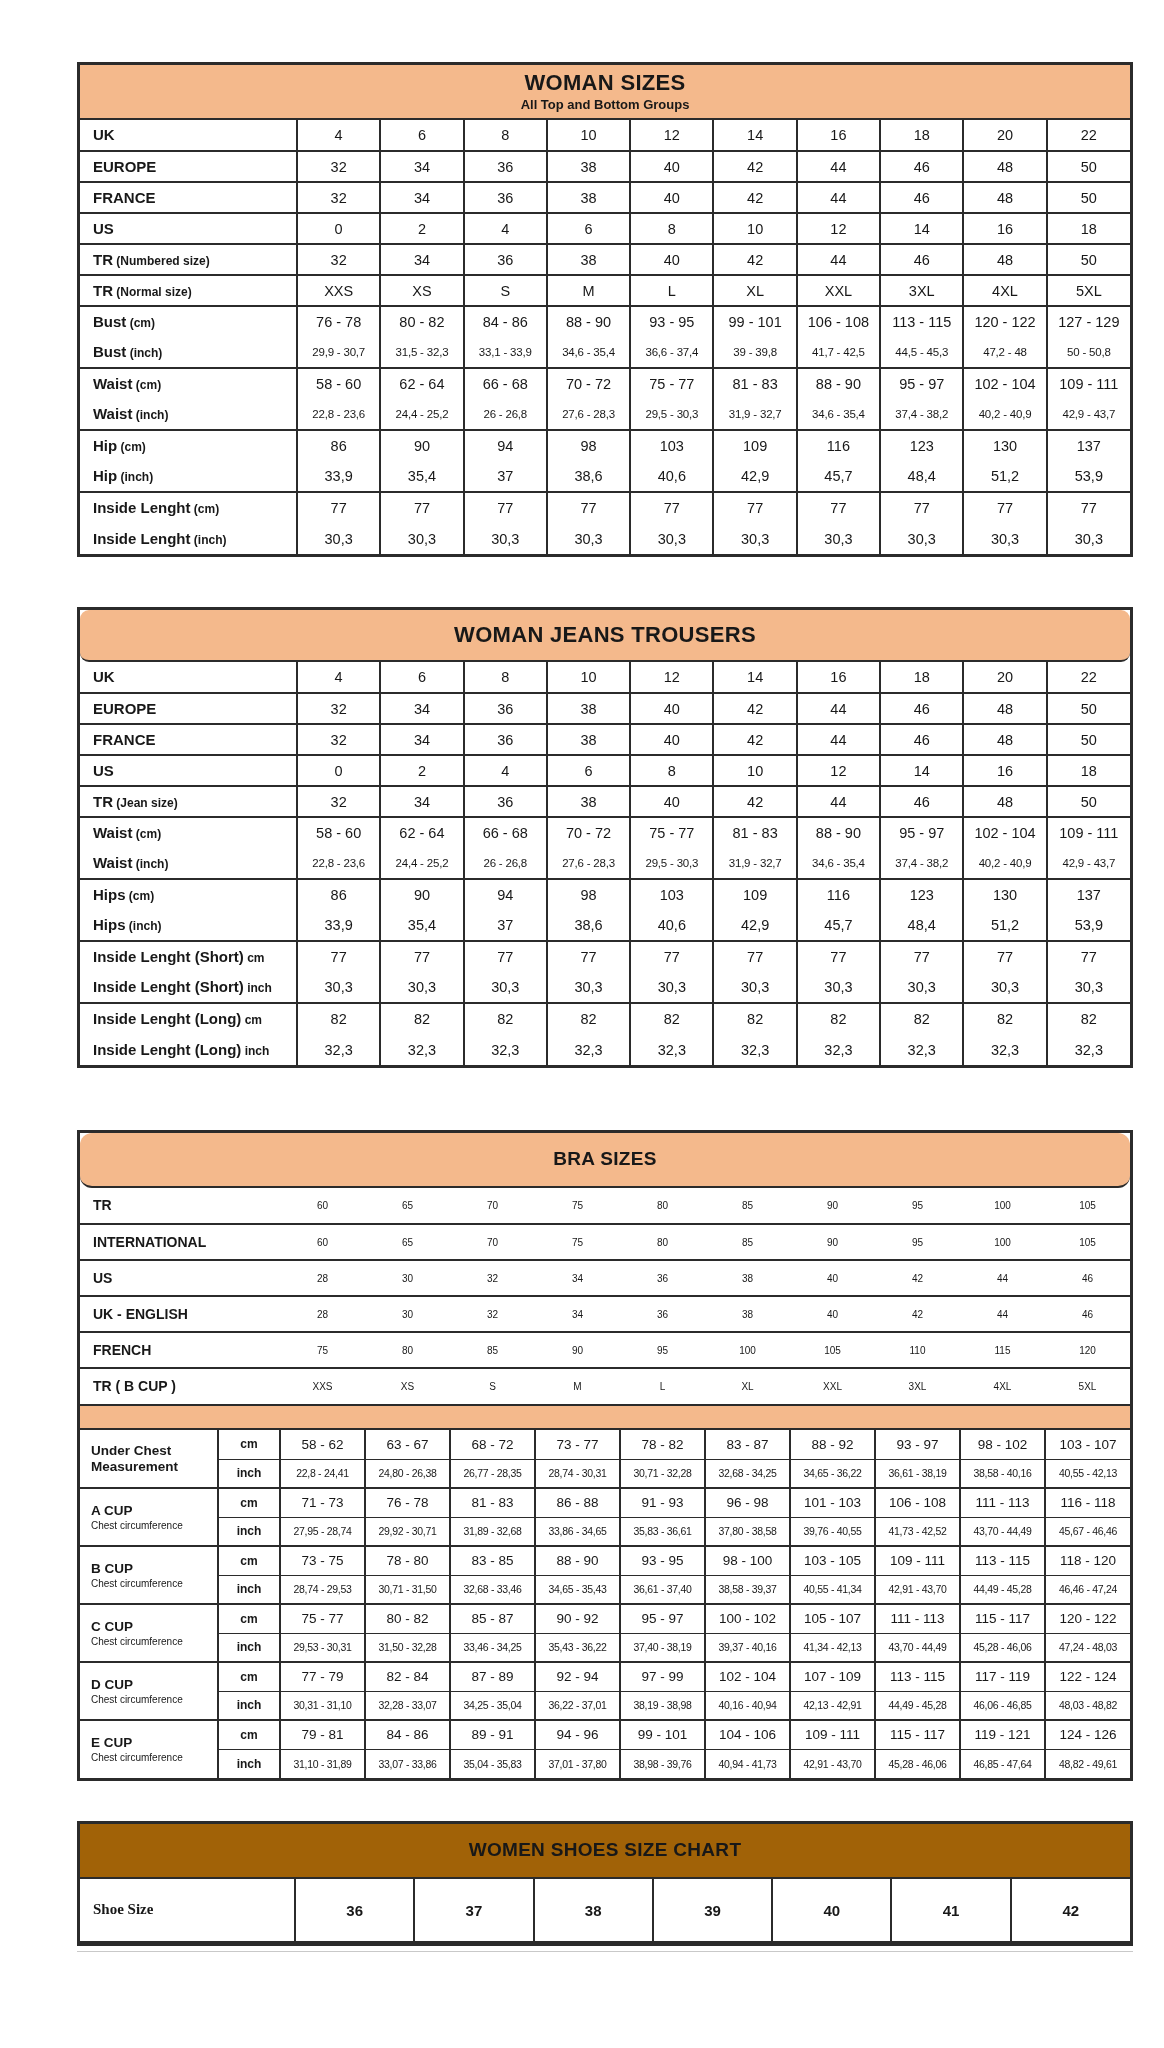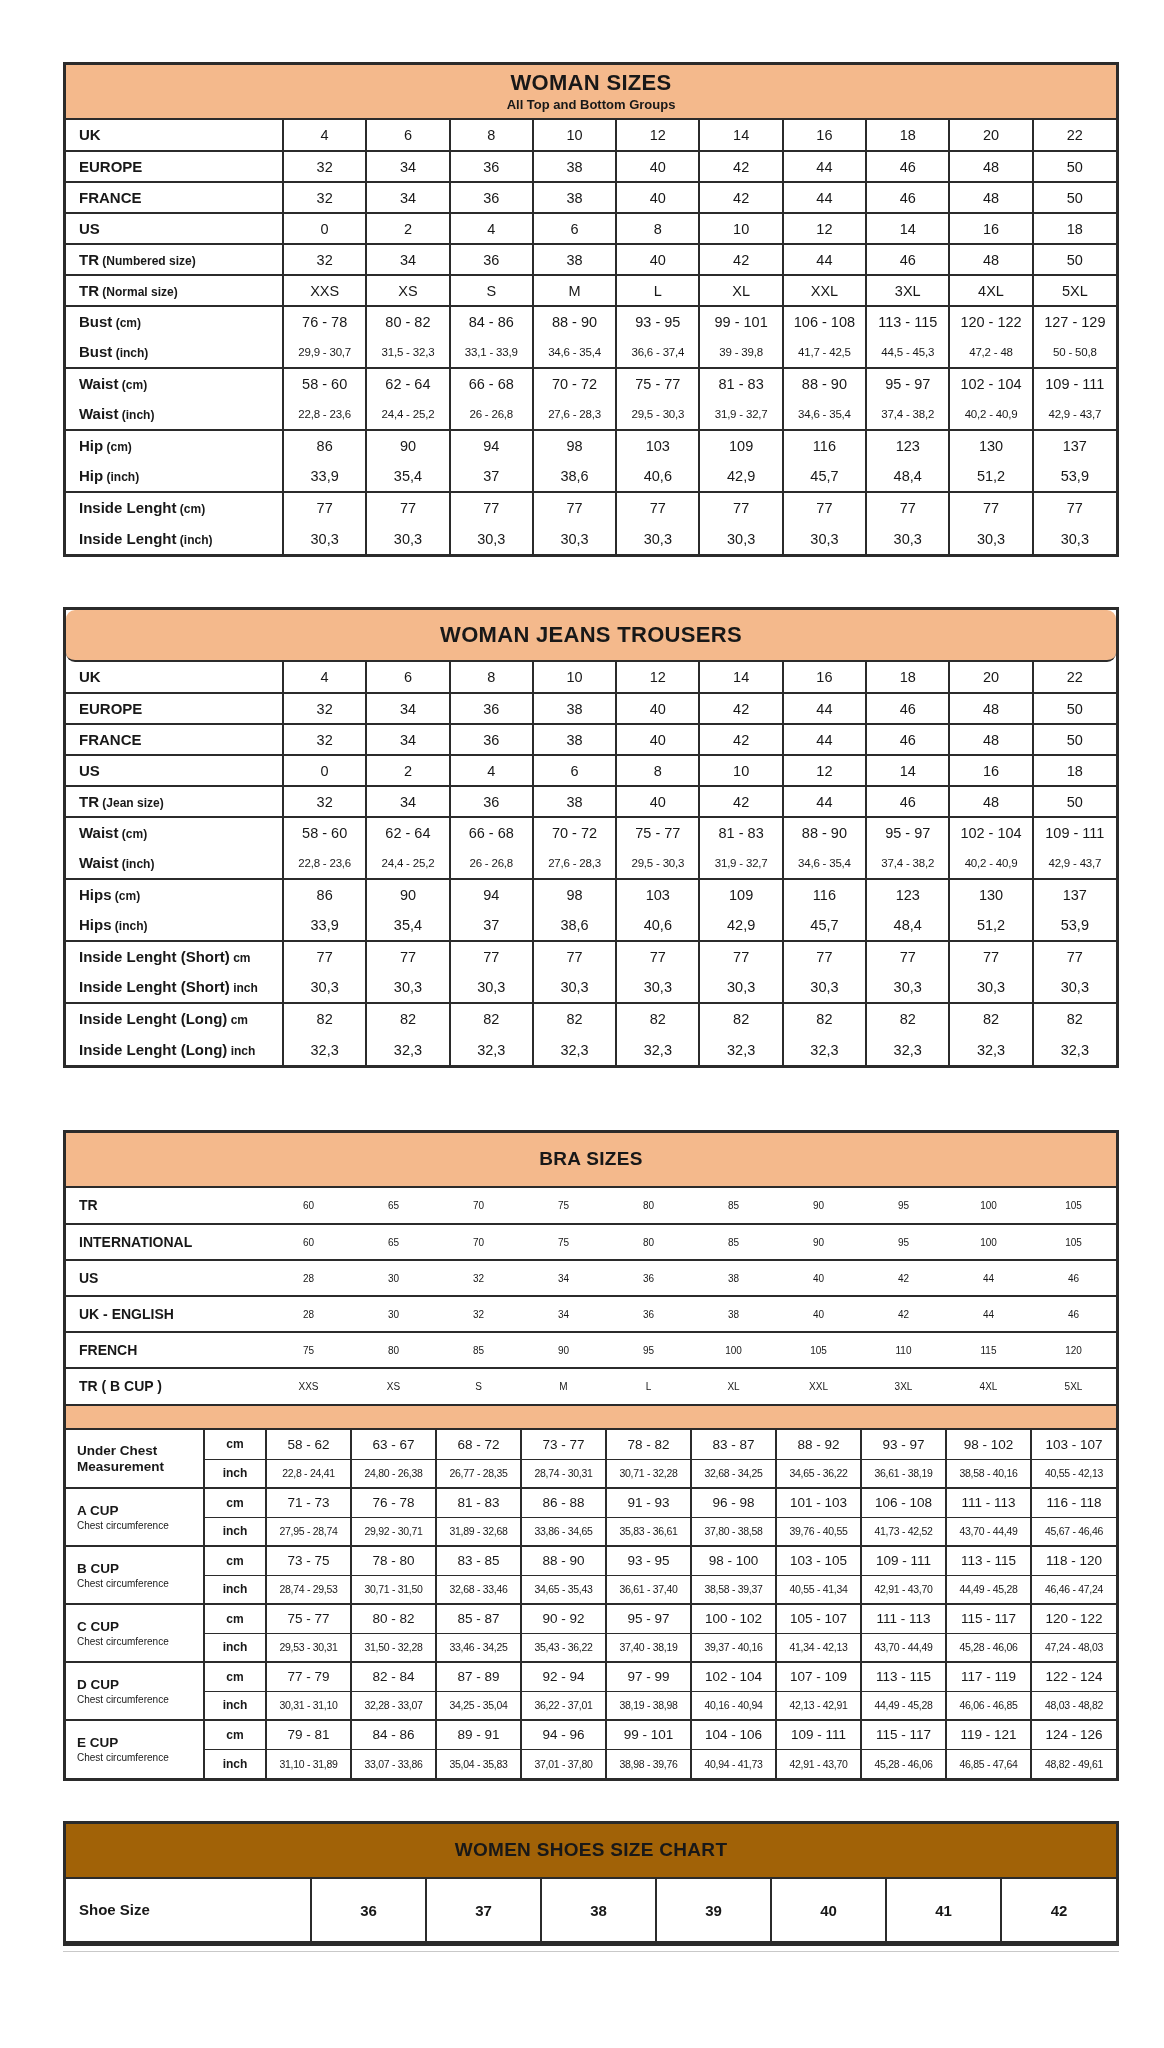"WOMAN SIZES" .page { padding: 62px 42px 0 42px -> 62px 42px 0 56px }
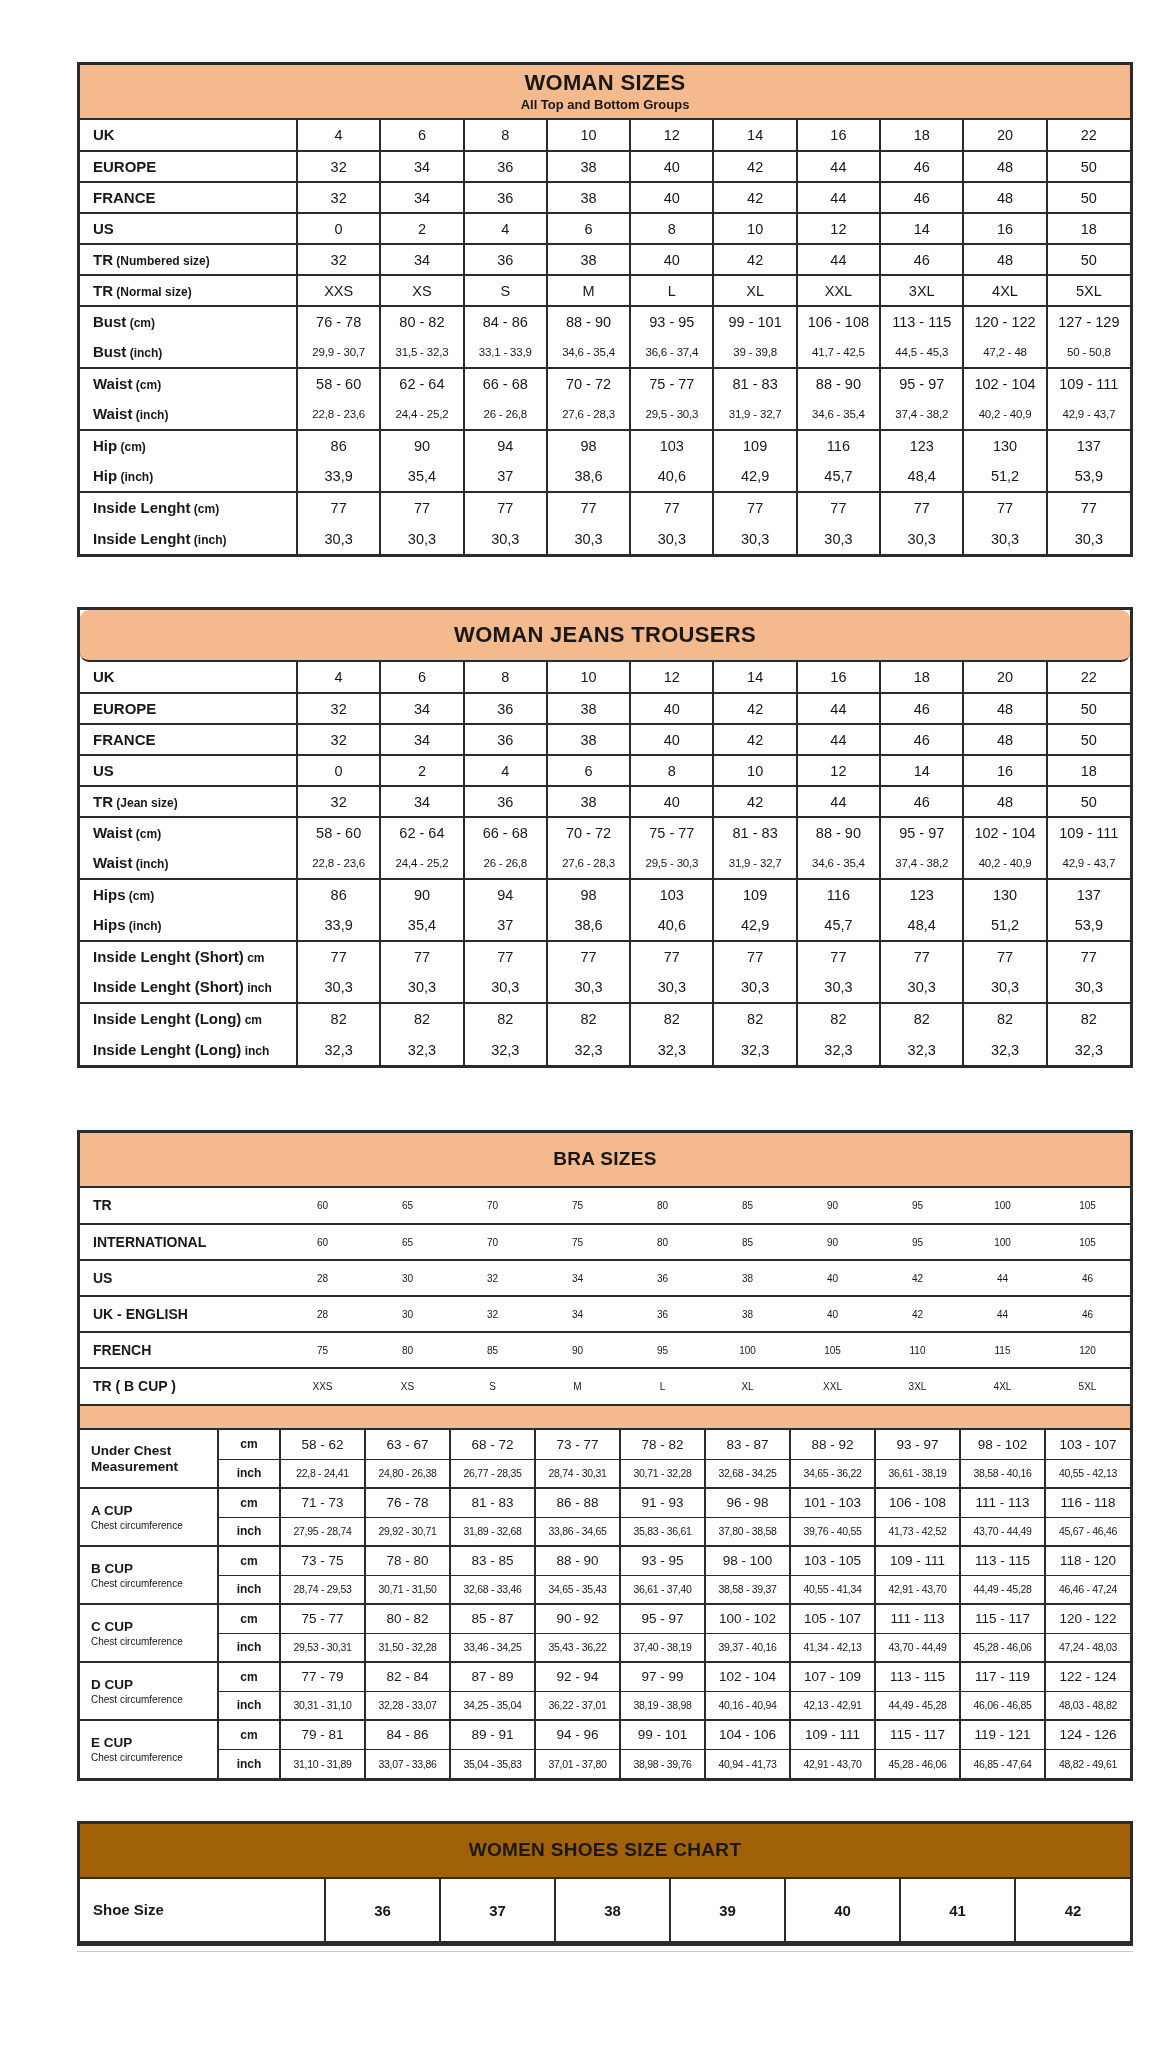"BRA SIZES" #sec-bra .tbl-hdr { border-radius: none -> 12px }
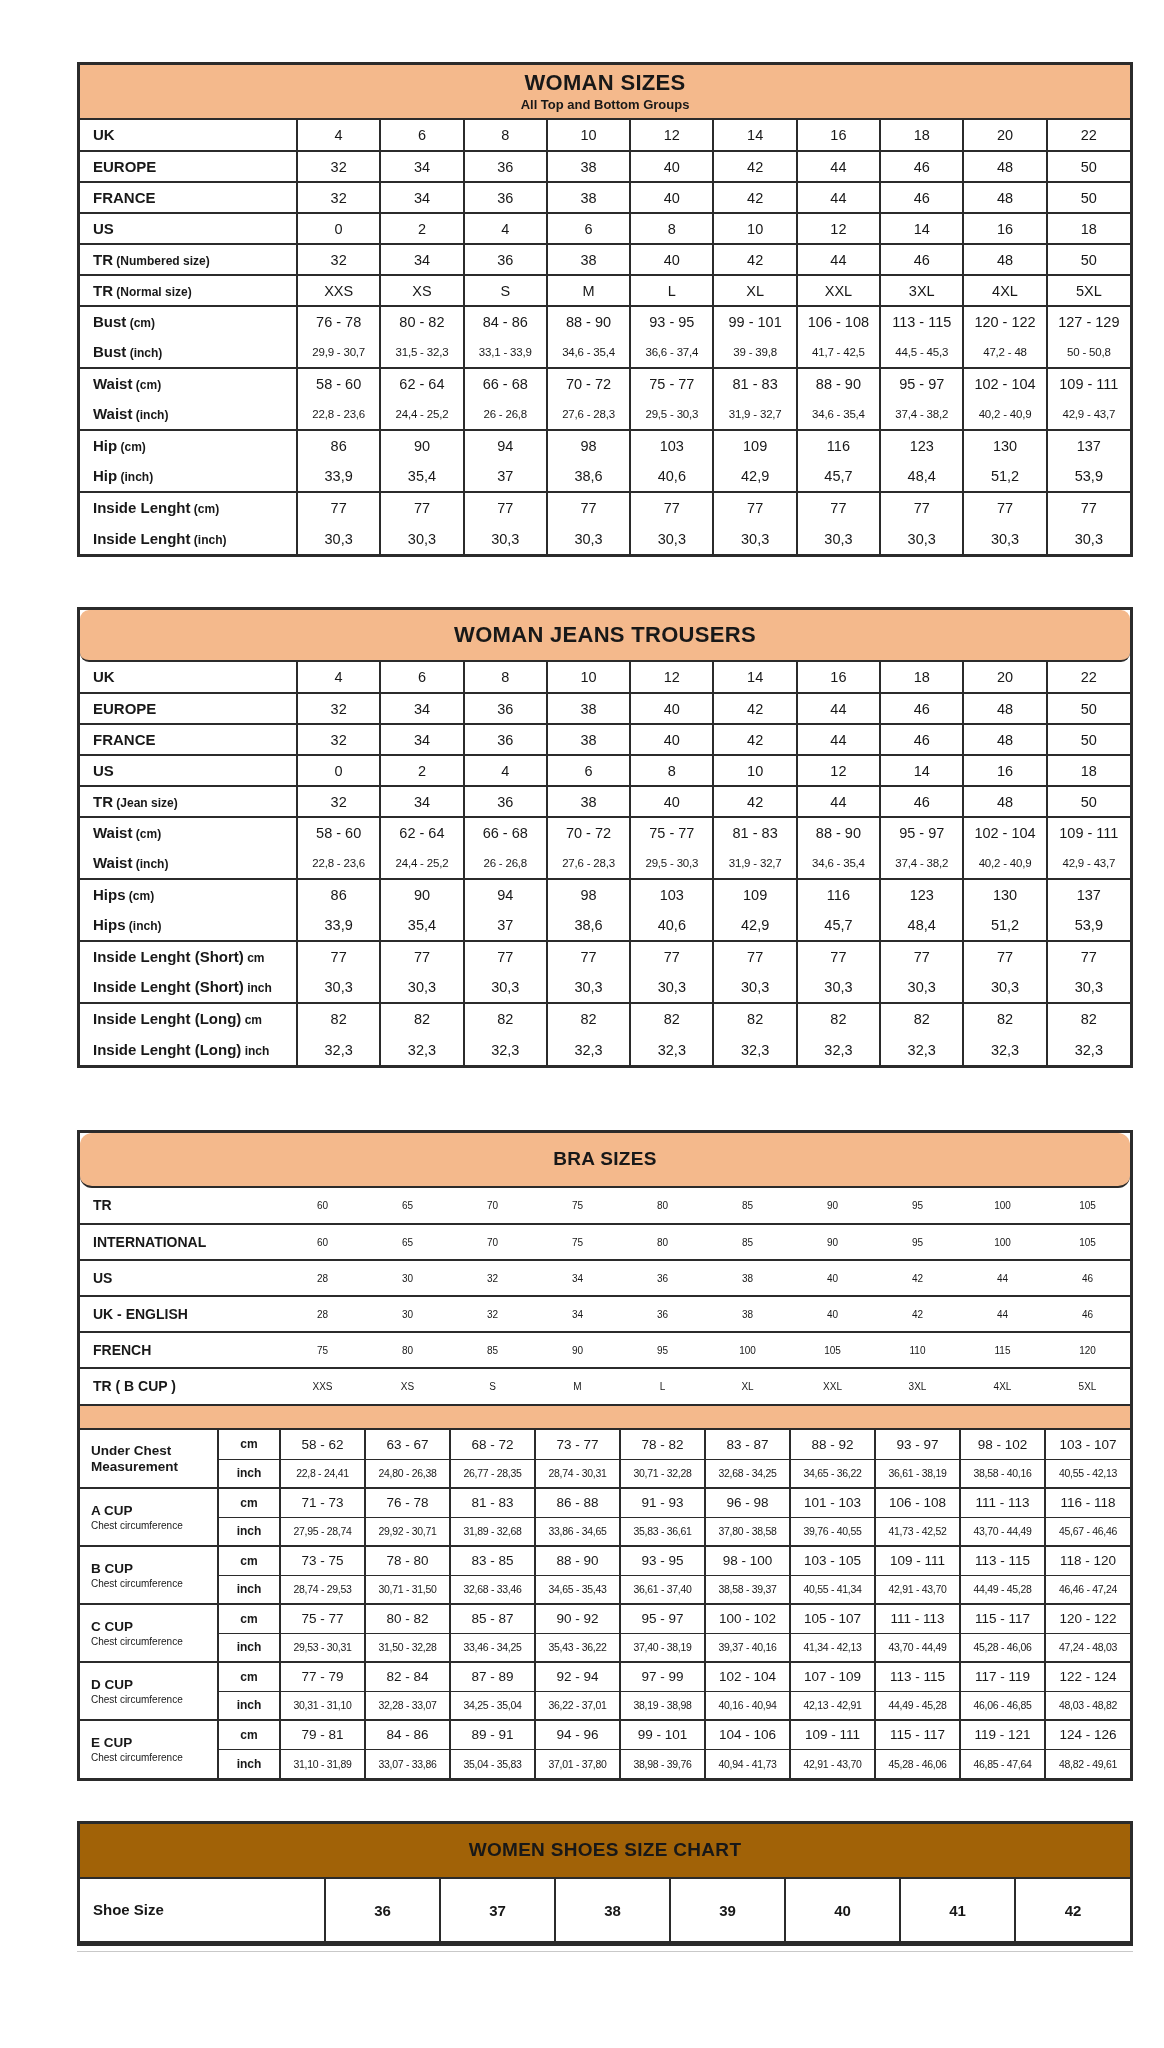"Shoe Size" .t-shoes th.lbl { font-family: none -> Liberation Serif, serif; width: 245px -> 215px }
